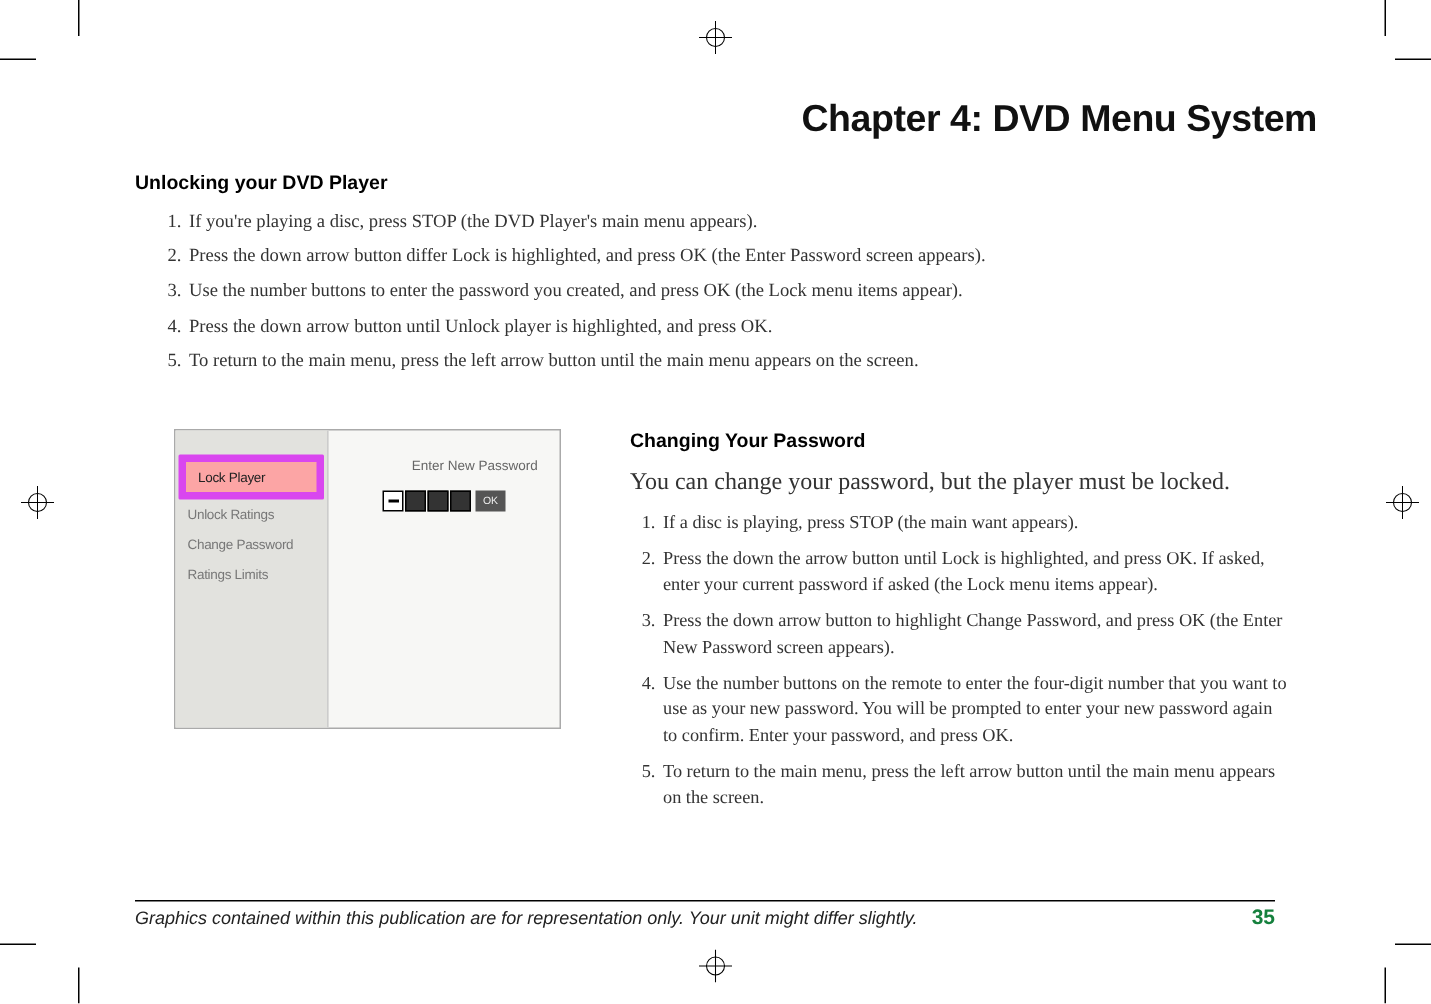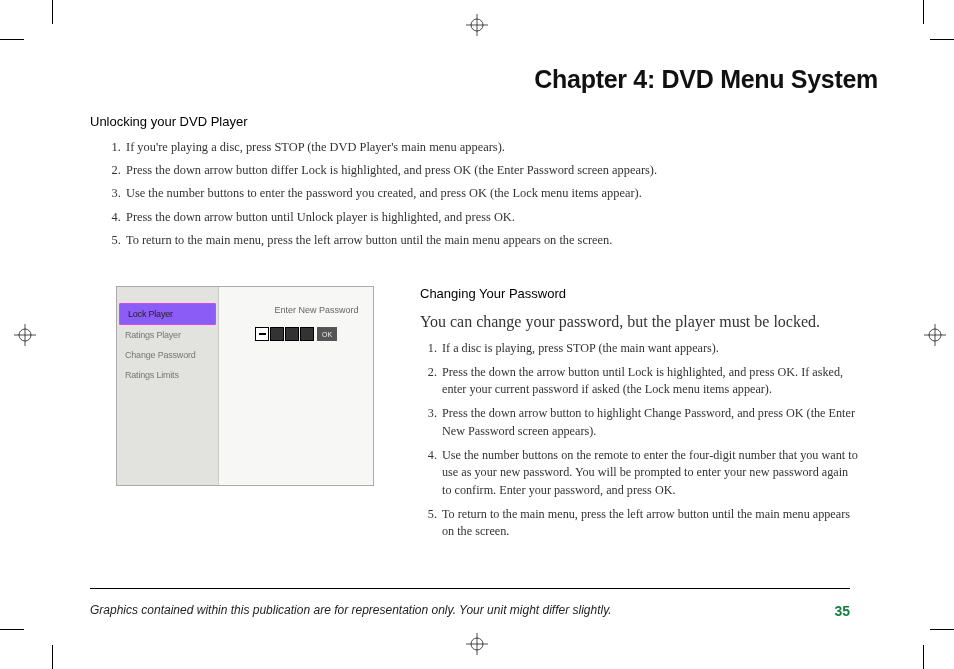"Unlocking your DVD Player" .section-h { font-weight: normal -> bold }
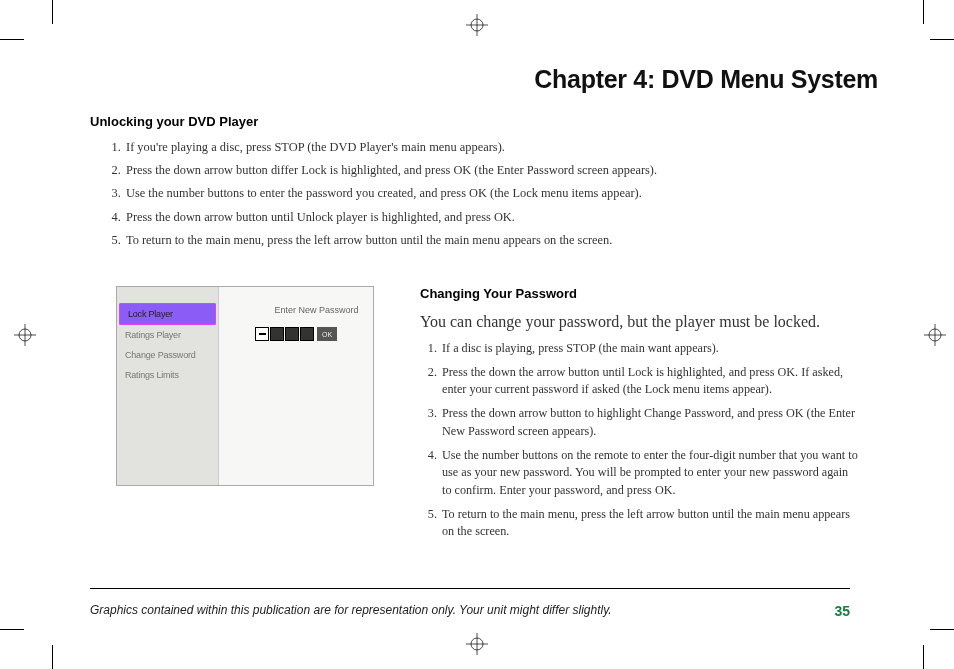"Lock Player" .menu-item.selected { background: #8b5cf6 -> #fca5a5; border: 1px solid #d946ef -> 5px solid #d946ef }
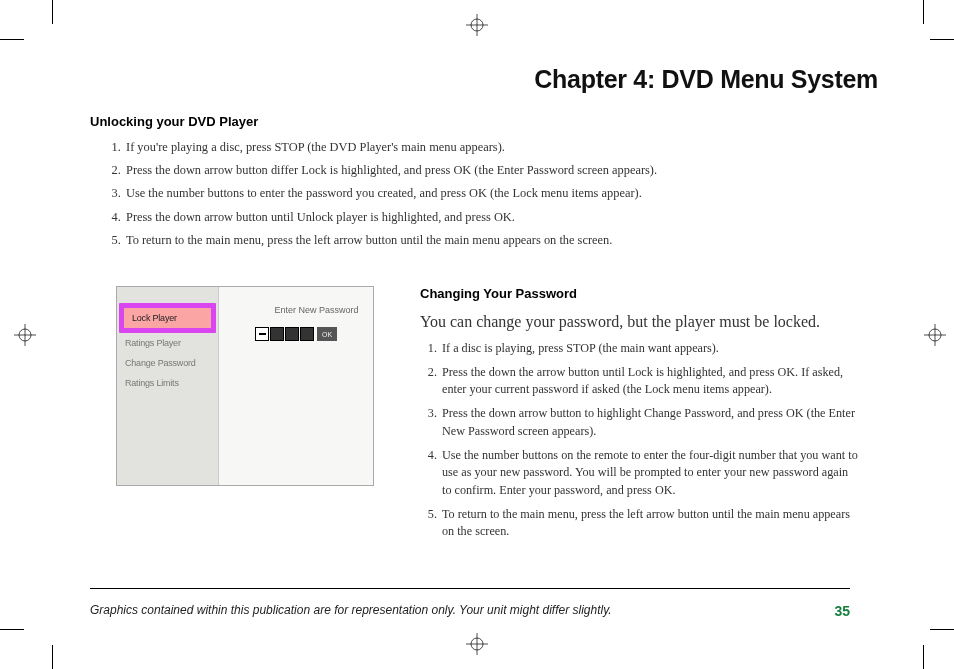"Ratings Player" div.menu-item { text: Ratings Player -> Unlock Ratings }
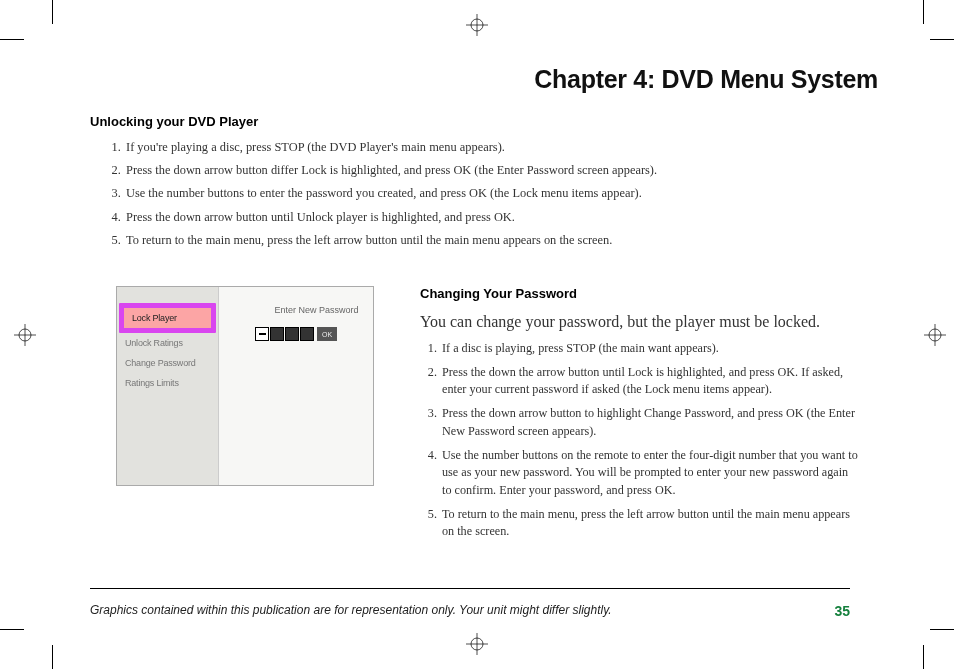"Graphics contained within this" .footer { align-items: flex-start -> flex-end; padding-top: 14px -> 2px }
